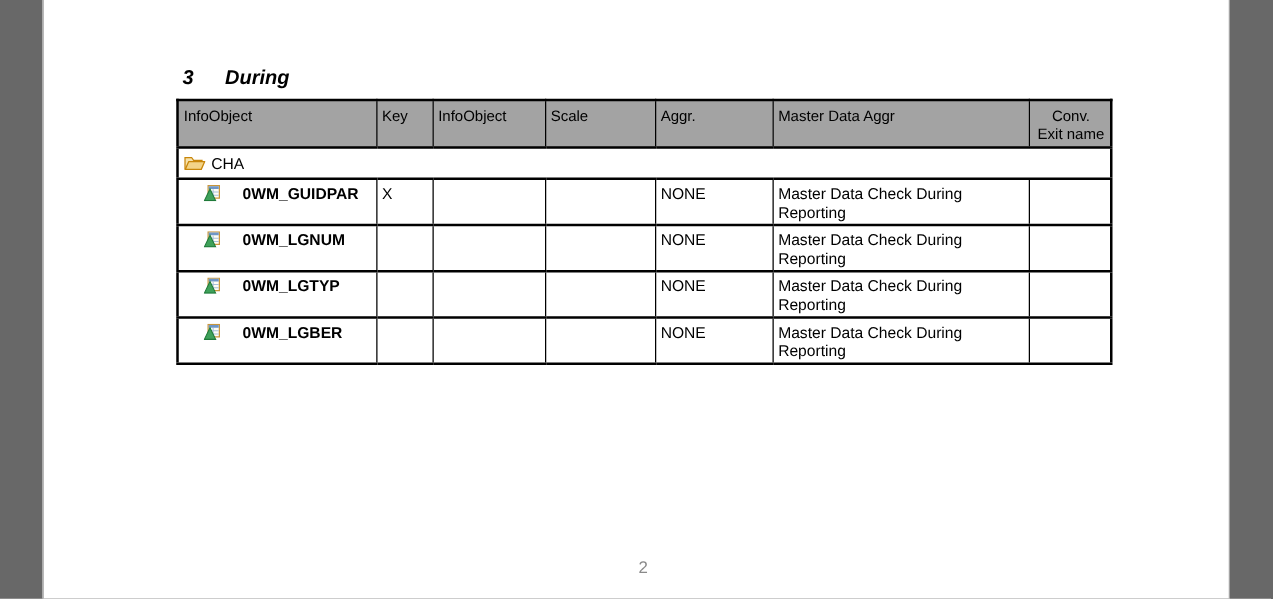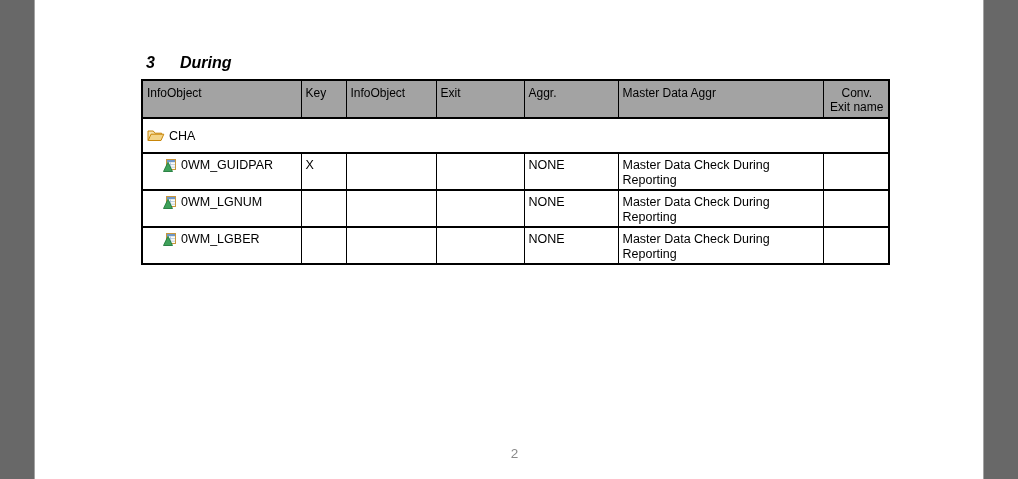"Exit" th { text: Exit -> Scale }
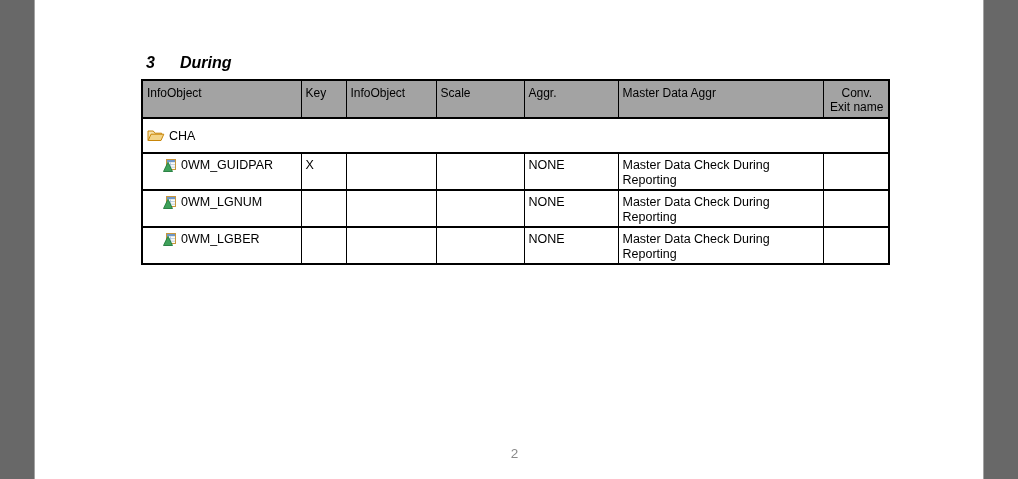"CHA" tr.group-row td { height: 35px -> 25px }
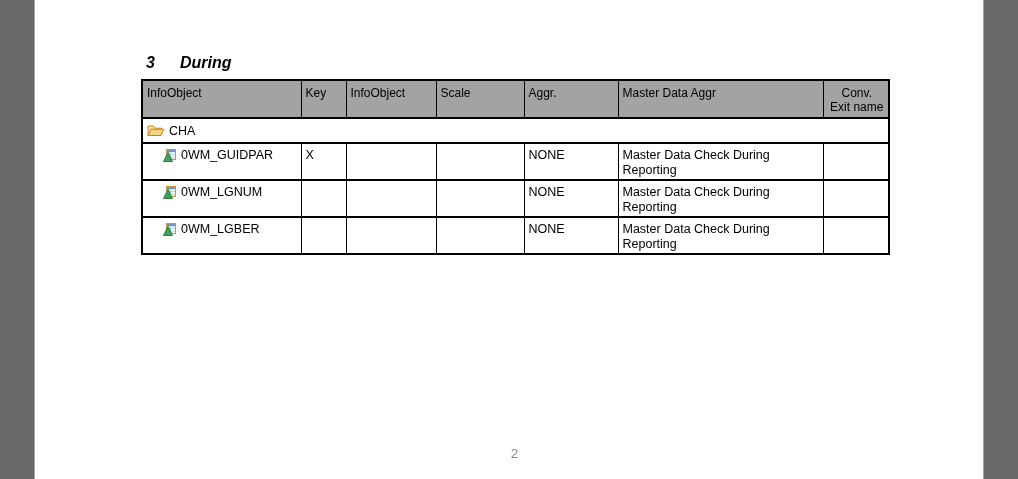"0WM_GUIDPAR" .info-inner { align-items: center -> flex-start; font-weight: none -> bold; gap: 5px -> 18px }
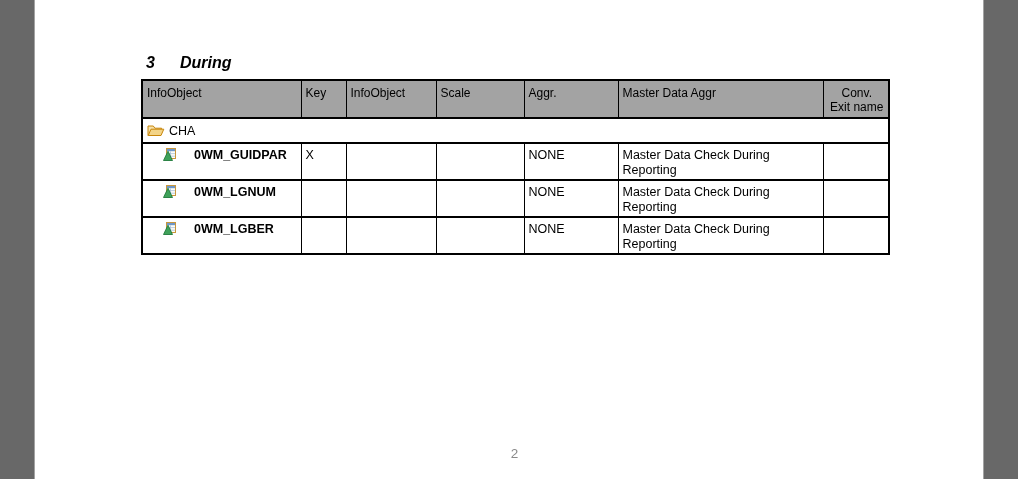"0WM_LGTYP" tr.data-row { html: none -> <tr> <td> <div> <span> <svg> <rect></rect> <rect></rect> <path></path> <polygon></polygon> </svg> </span> <span>0WM_LGTYP</span> </div> </td> <td></td> <td></td> <td></td> <td>NONE</td> <td>Master Data Check During Reporting</td> <td></td> </tr> }
